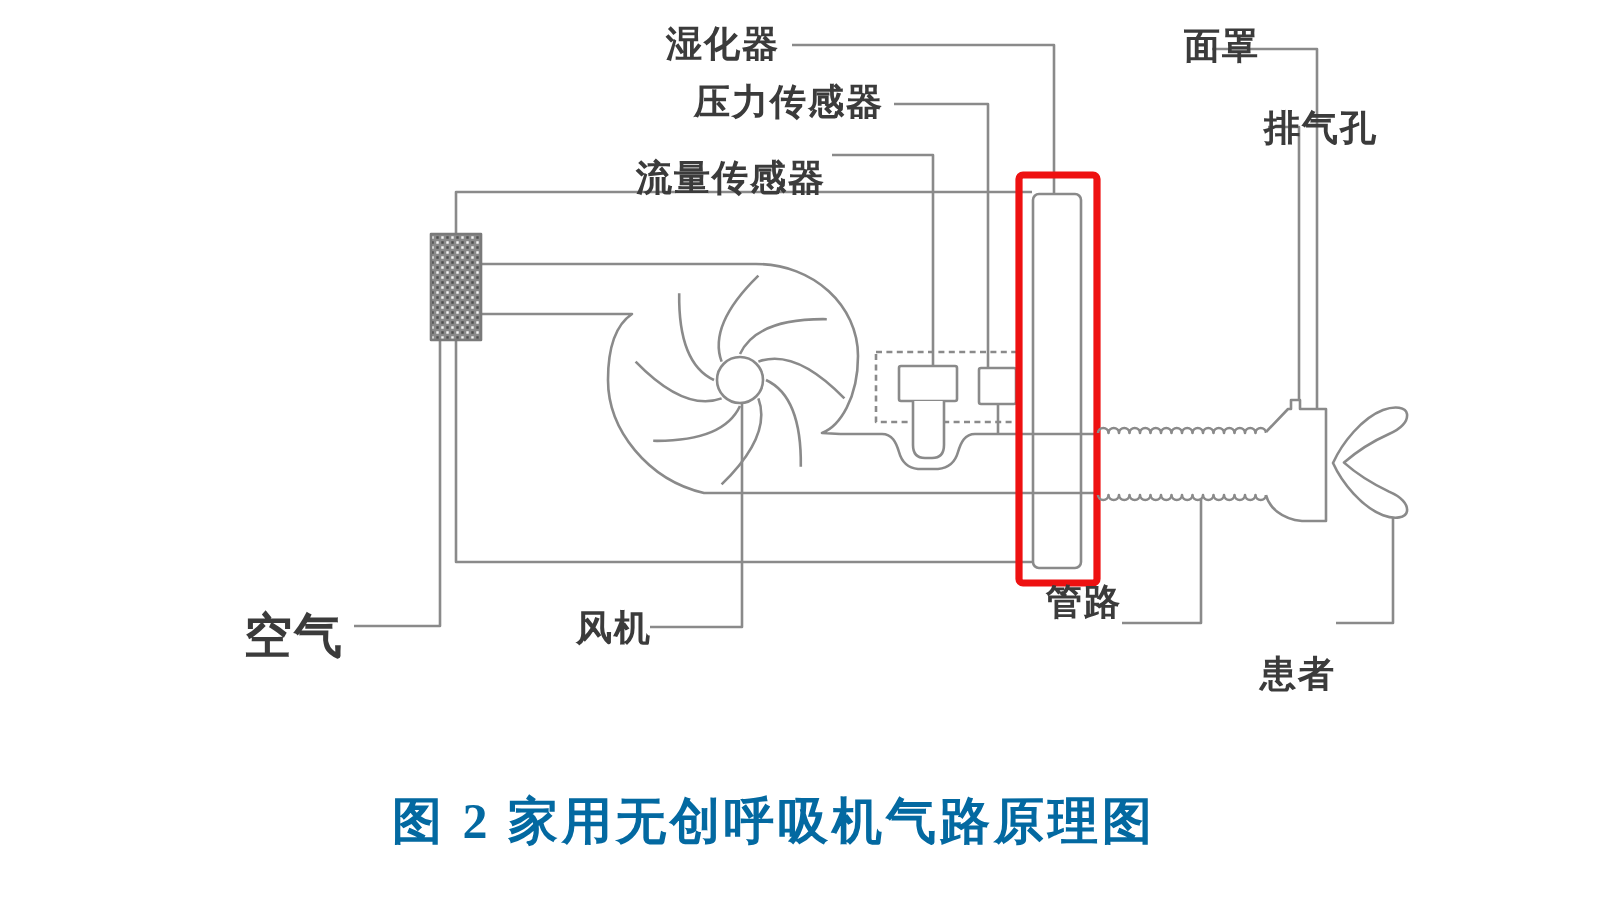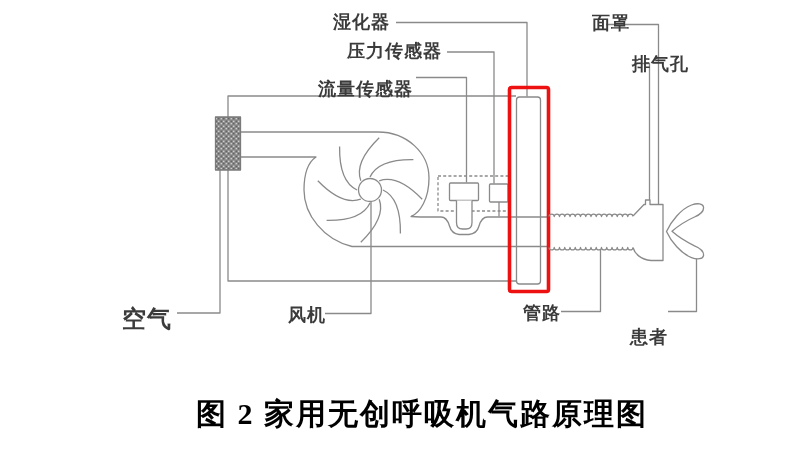"管路" div.lbl { top: 304px -> 292px }
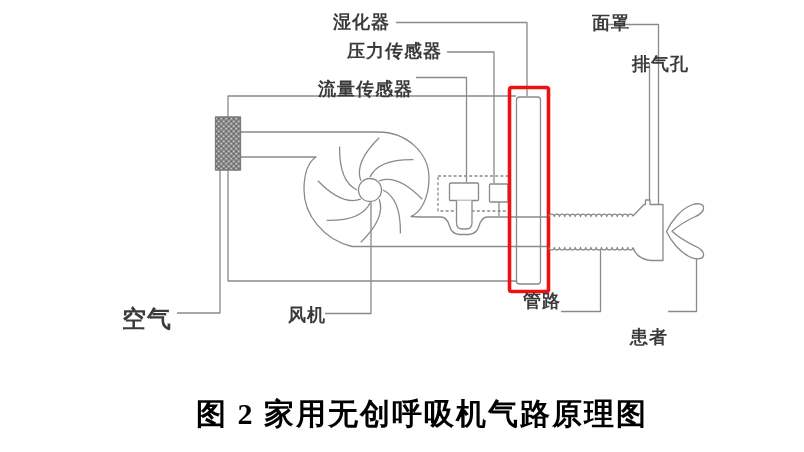"图 2 家用无创呼吸机气路原理图" .caption { color: #000000 -> #0369a1; font-size: 30px -> 25px }
